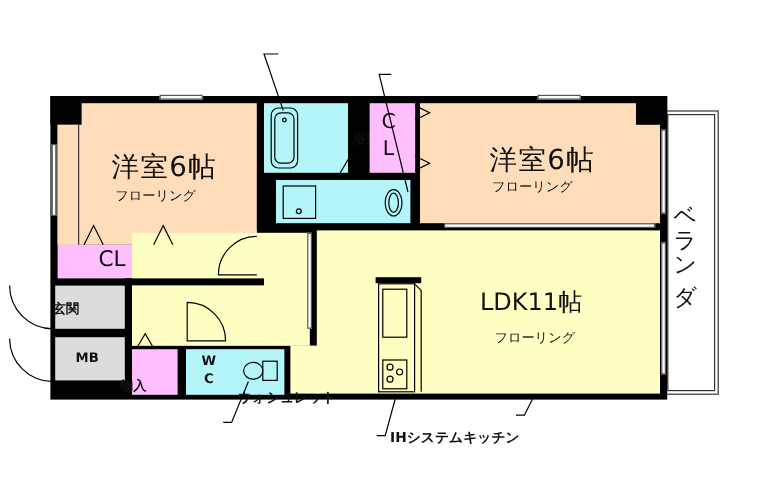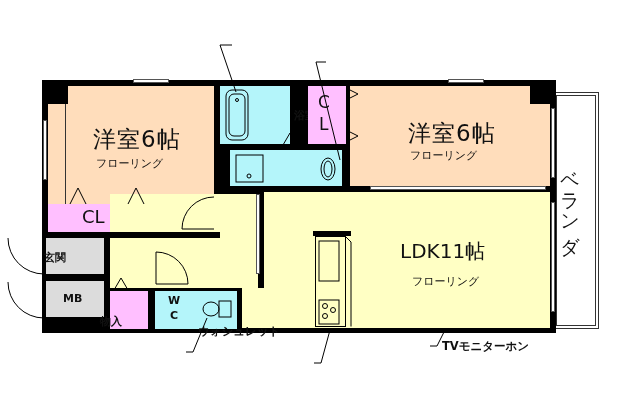"TVモニターホン" div.lbl { html: <div>TVモニターホン</div> -> none }
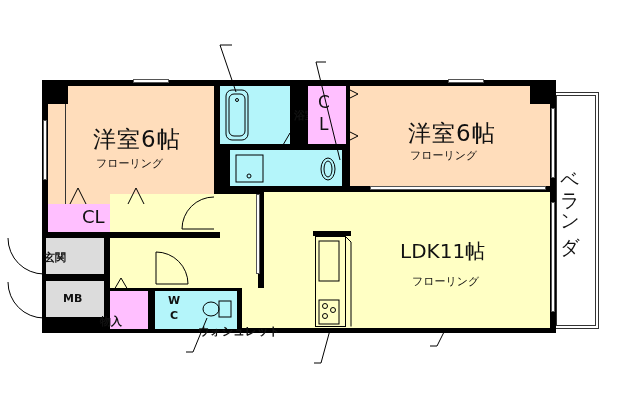"IHシステムキッチン" div.lbl { html: none -> <div>IHシステムキッチン</div> }
